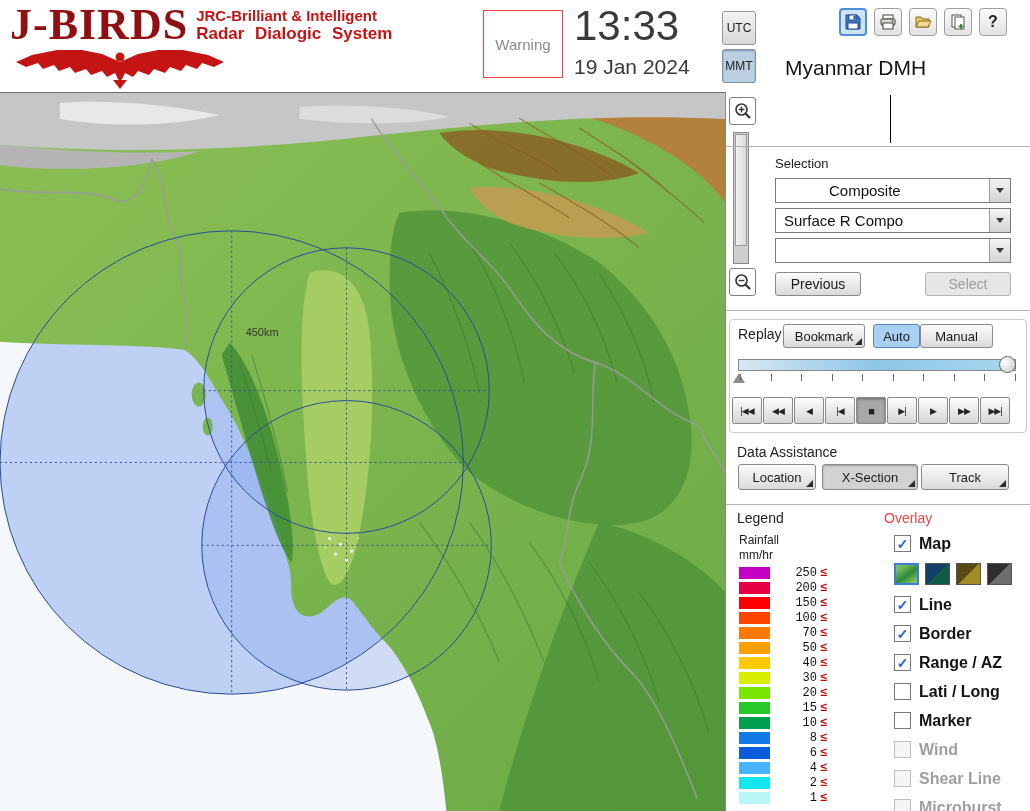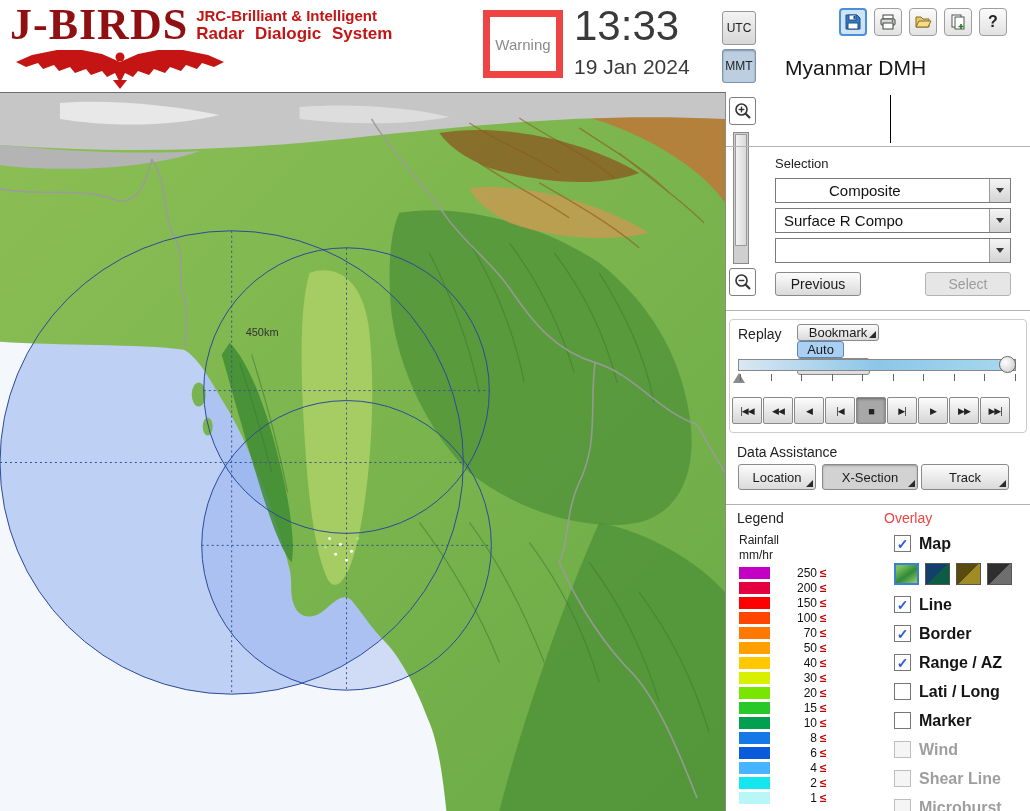"Warning" .warning-box { border: 7px solid #ef4444 -> 1px solid #ef4444 }
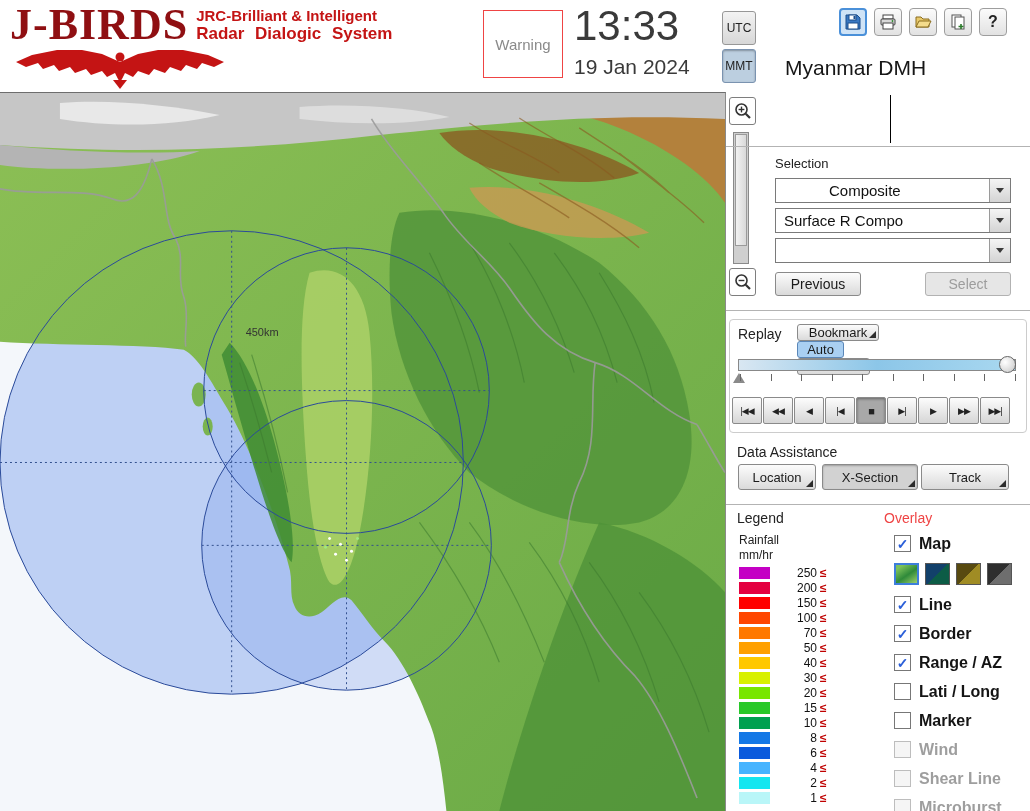"Bookmark" .replay-modes { flex-direction: column -> none; left: 71px -> 57px }
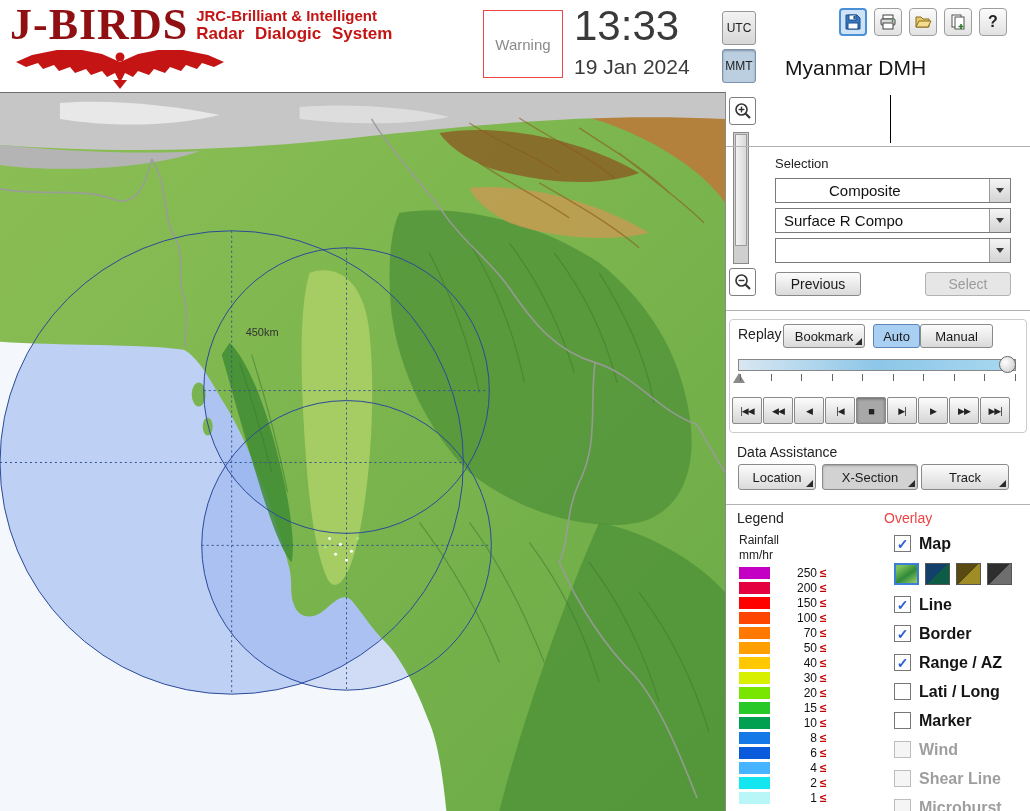"250" .legend-rows { font-family: none -> Liberation Mono, monospace }
